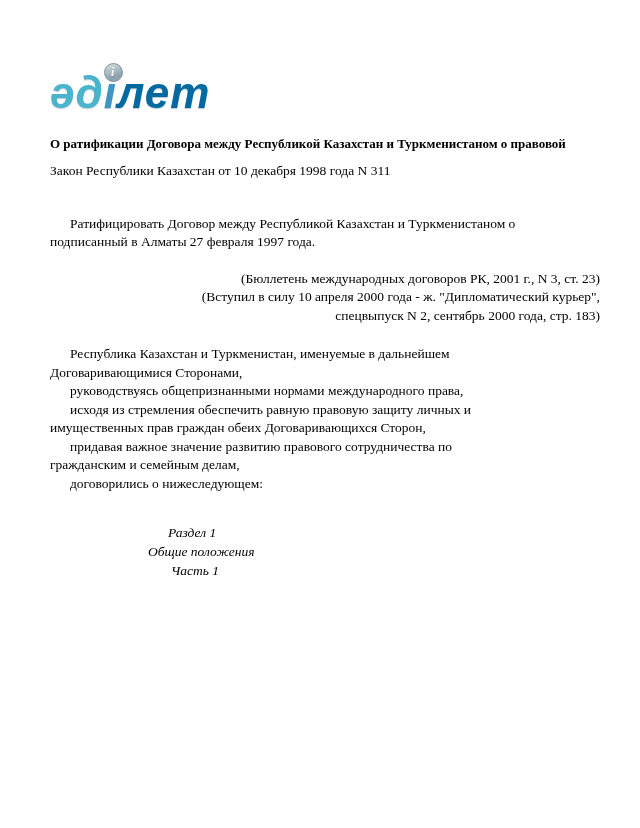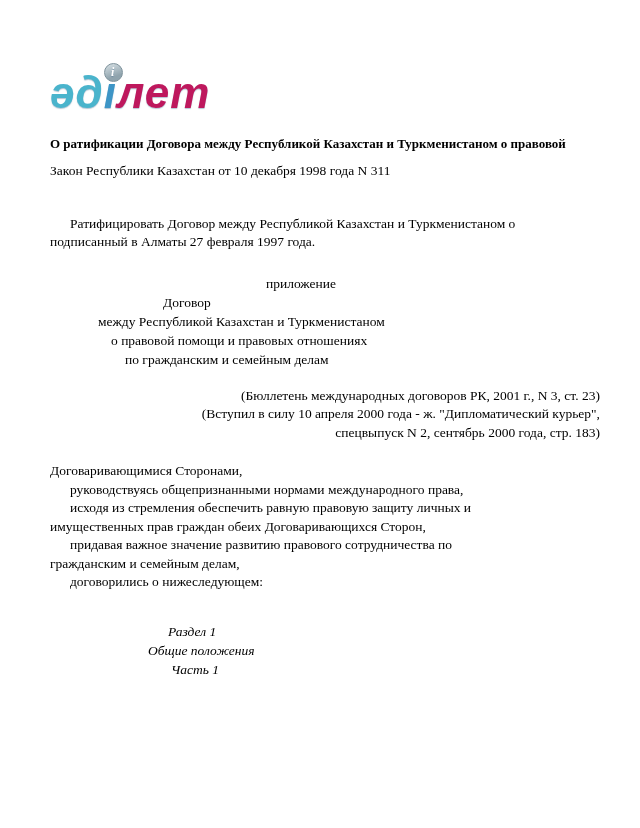"лет" .logo .lp3 { color: #be185d -> #0369a1 }
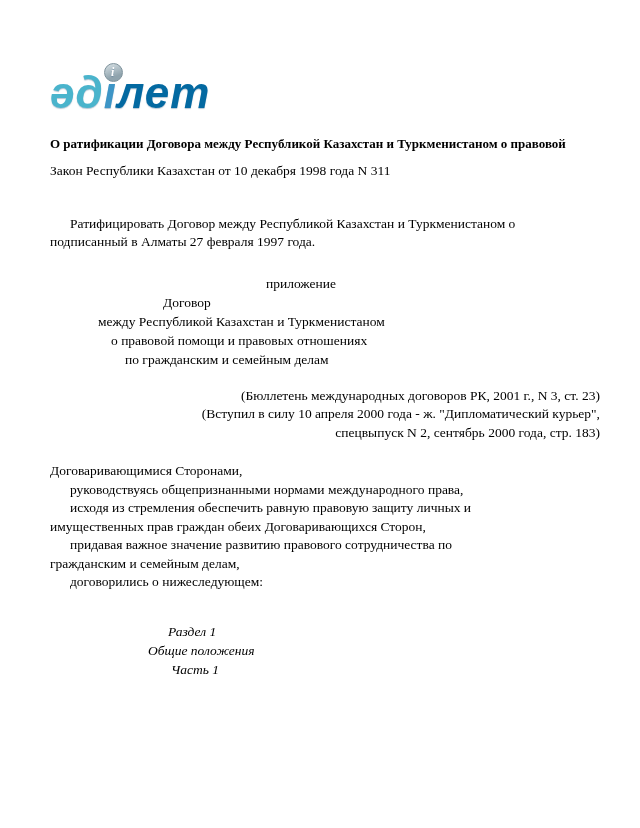"приложение" div.annex { html: <div> <div>приложение</div> <div>Договор</div> <div>между Республикой Казахстан и Туркменистаном</div> <div>о правовой помощи и правовых отношениях</div> <div>по гражданским и семейным делам</div> </div> -> none }
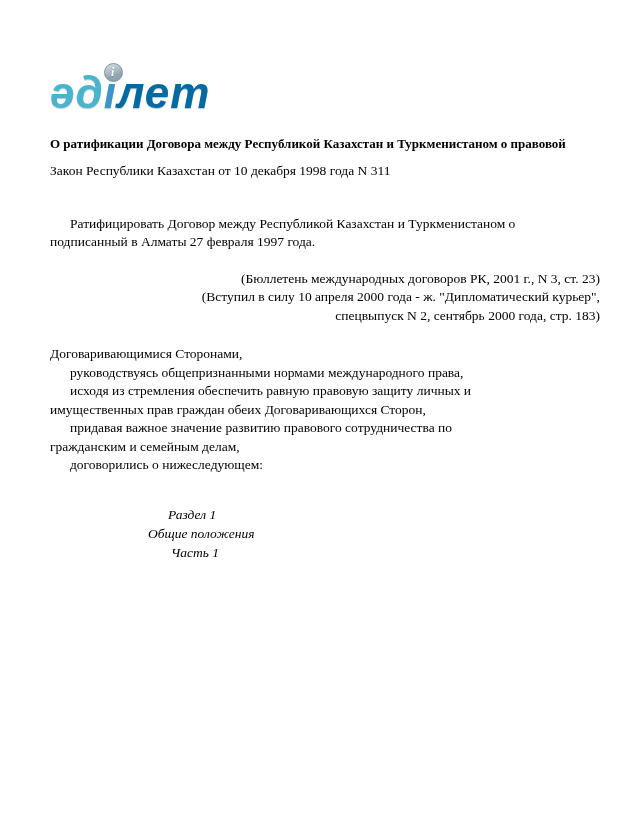"Республика Казахстан и Туркменистан," div.line { html: none -> <div>Республика Казахстан и Туркменистан, именуемые в дальнейшем</div> }
